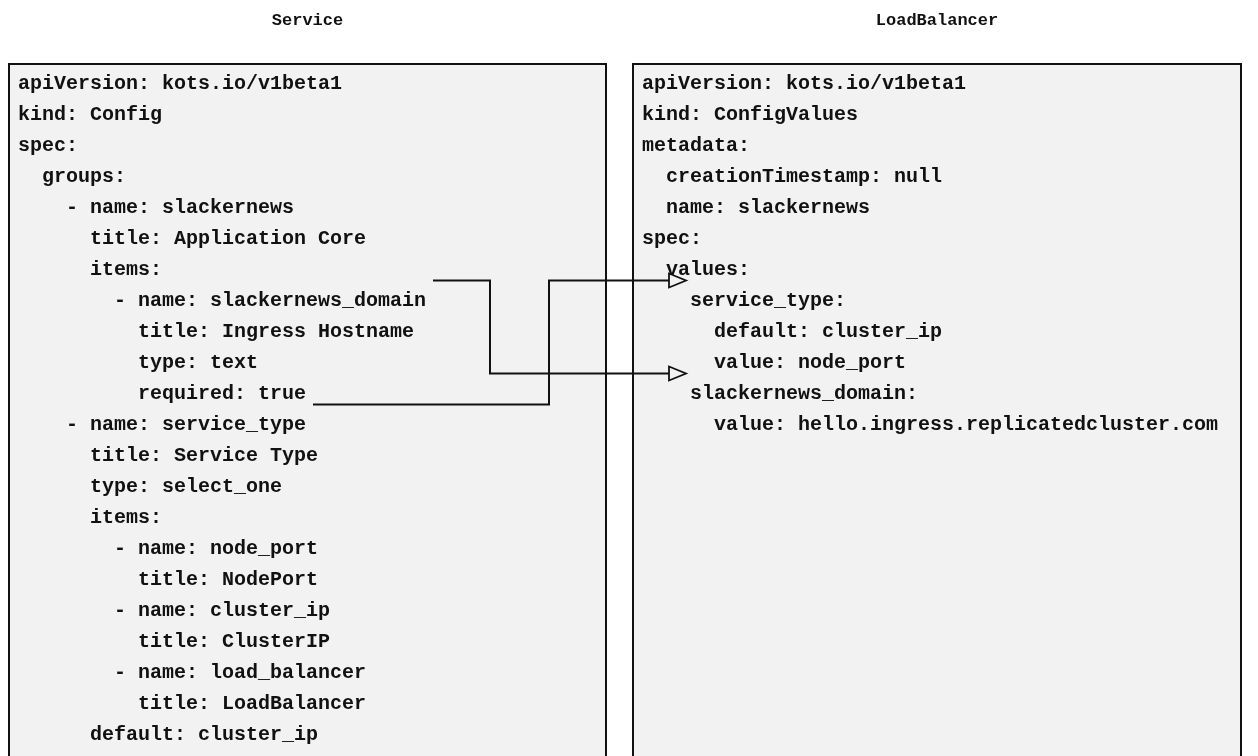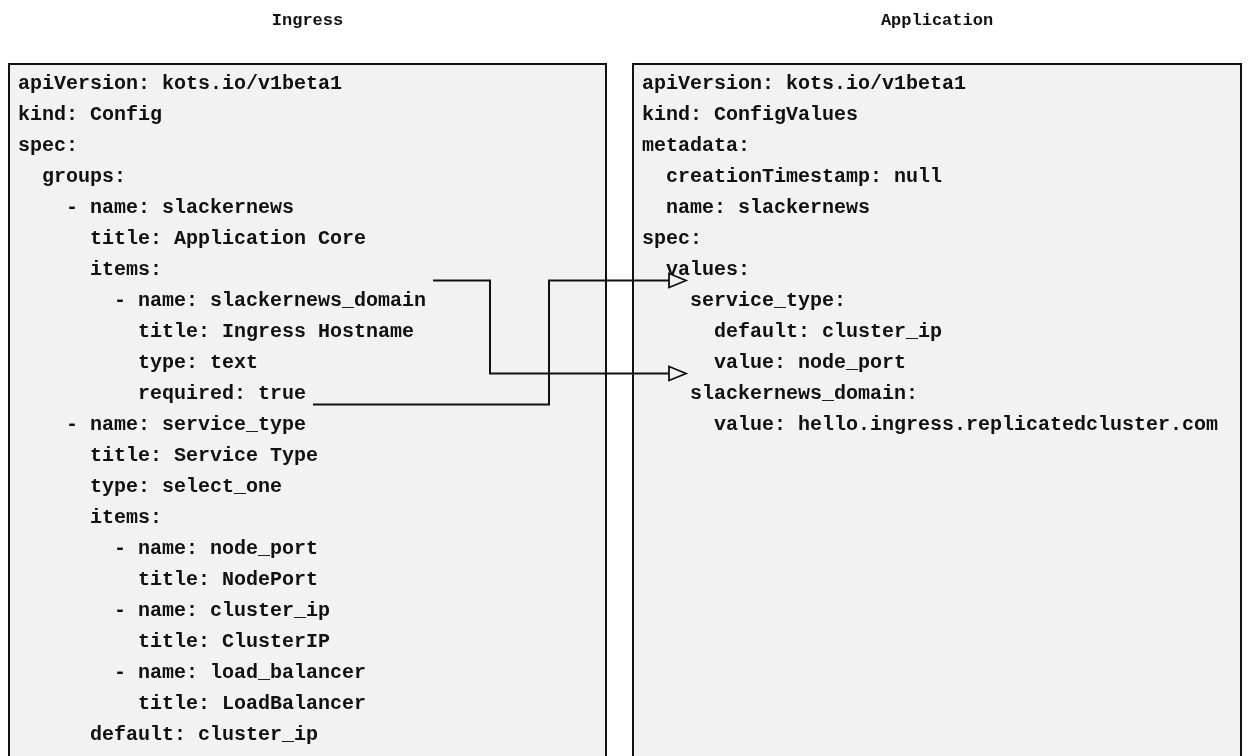"Ingress" div.panel-title { text: Ingress -> Service }
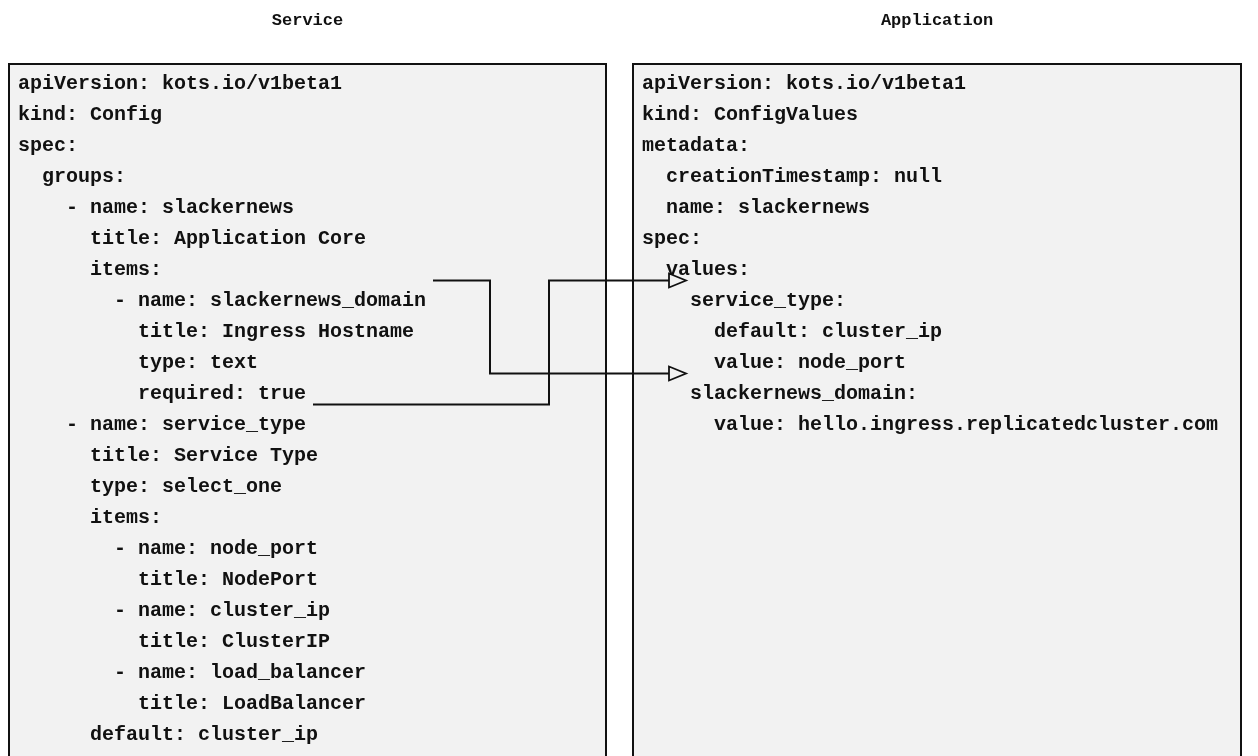"Application" div.panel-title { text: Application -> LoadBalancer }
